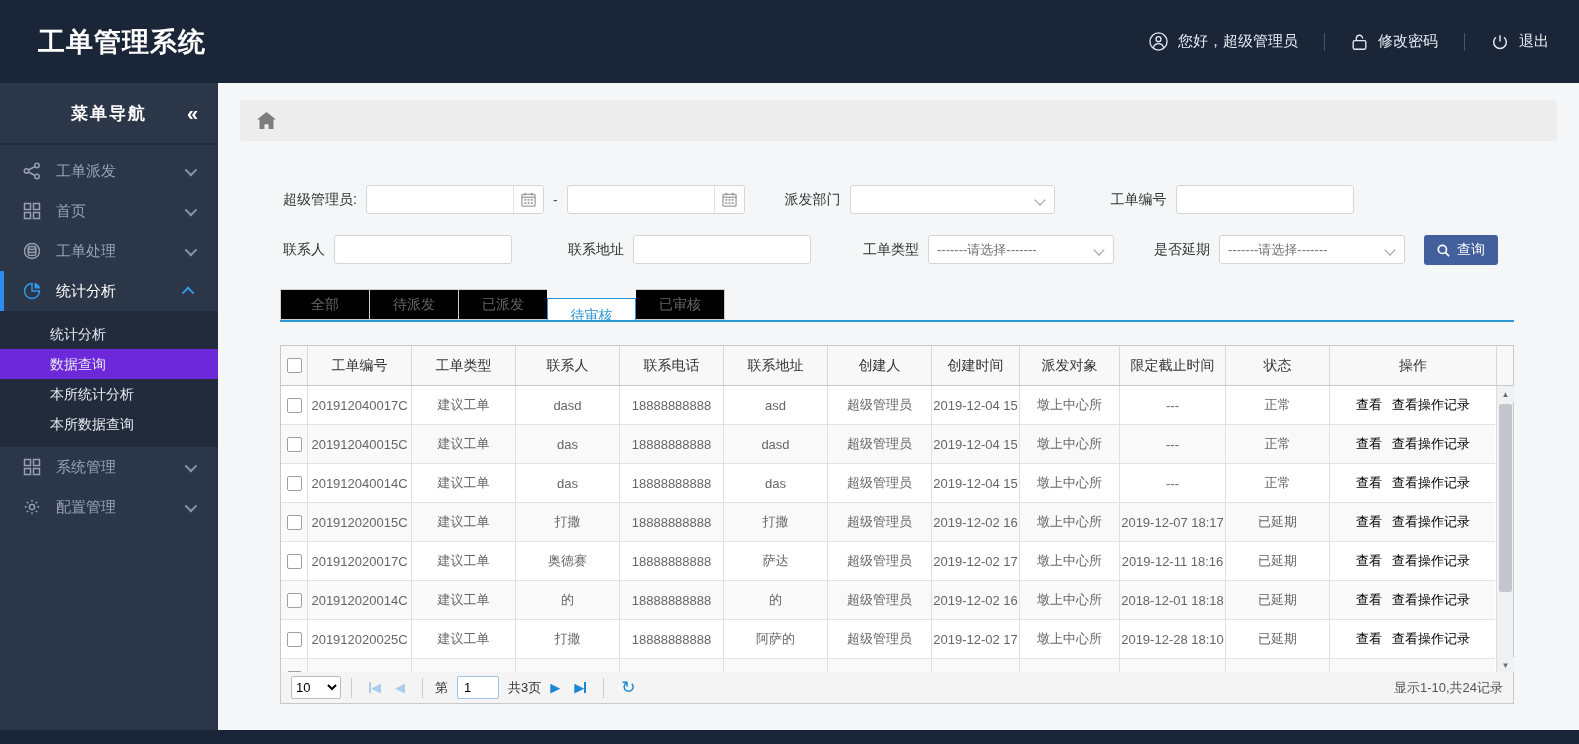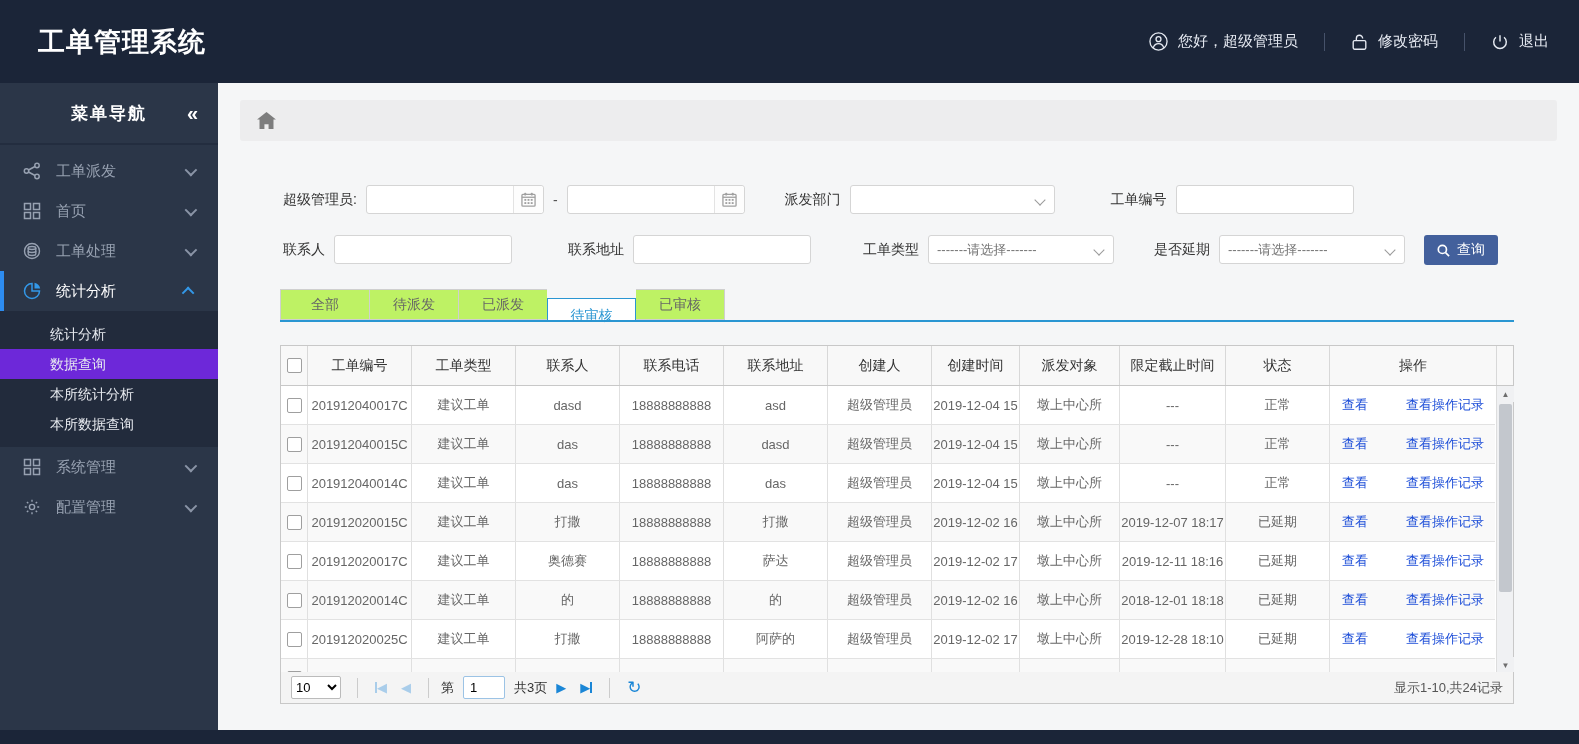"全部" .tab { background: #bef264 -> #000000 }
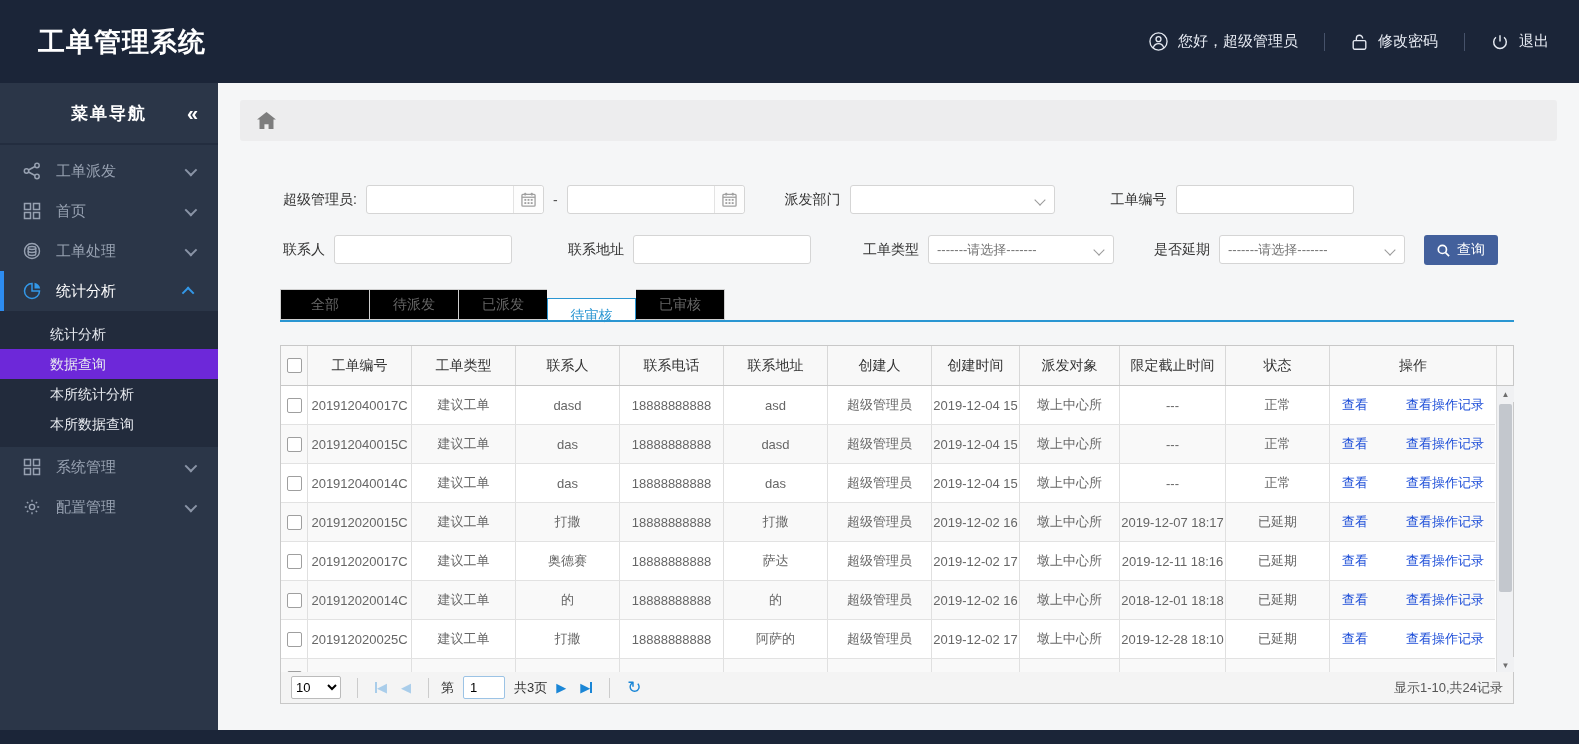"查看" .lnk { color: #1d4ed8 -> #000000; margin: 0 19px -> 0 5px }
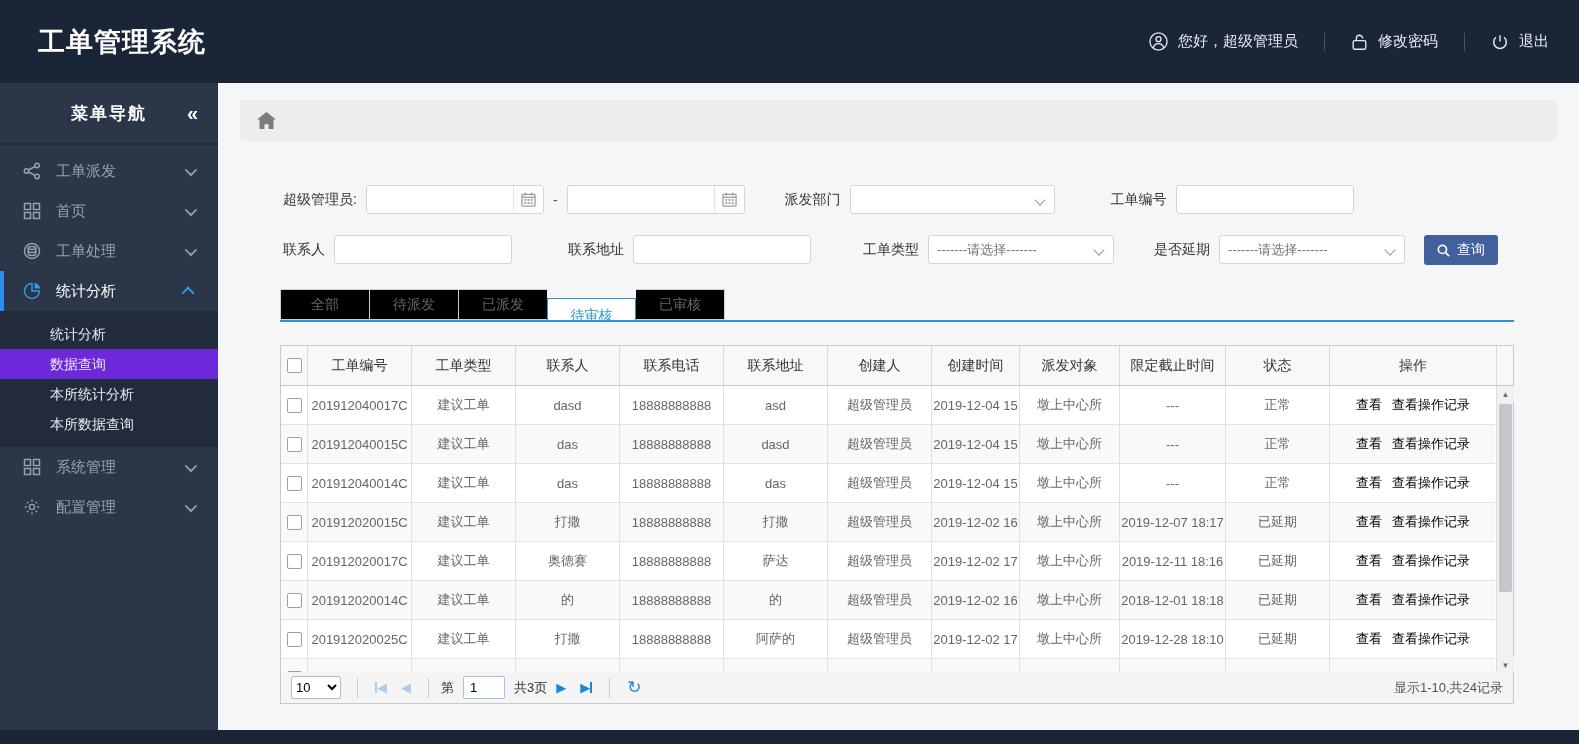"10" .pg-size { margin-right: 6px -> none }
